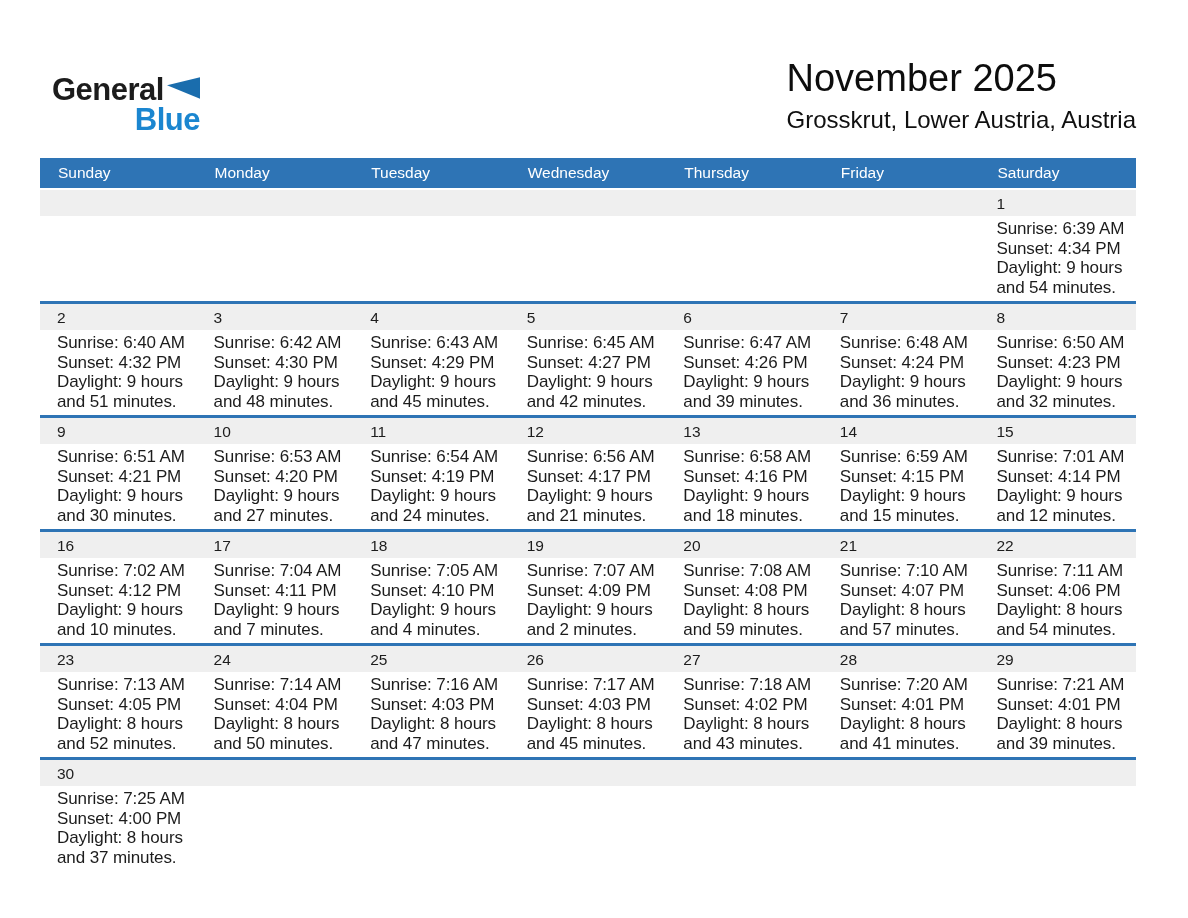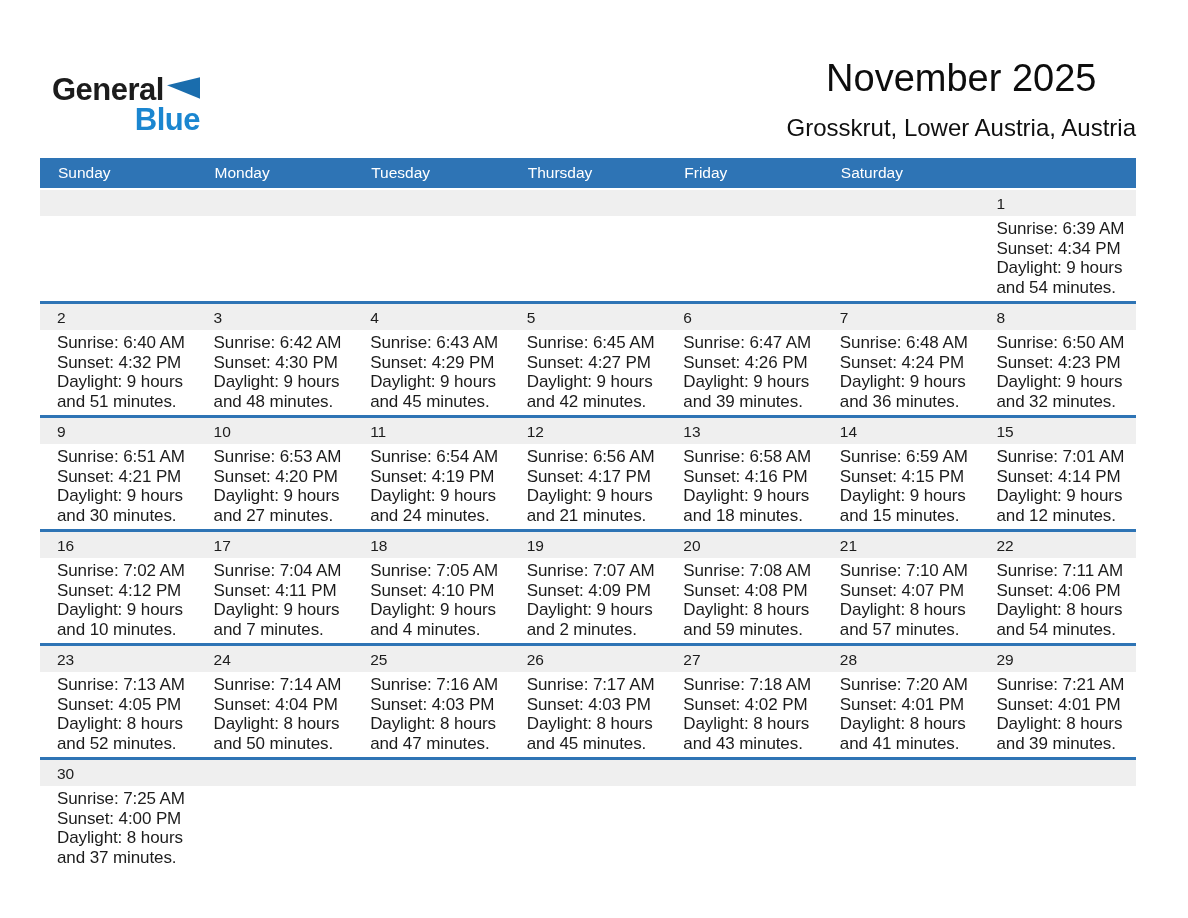"November 2025" .titles { text-align: center -> left }
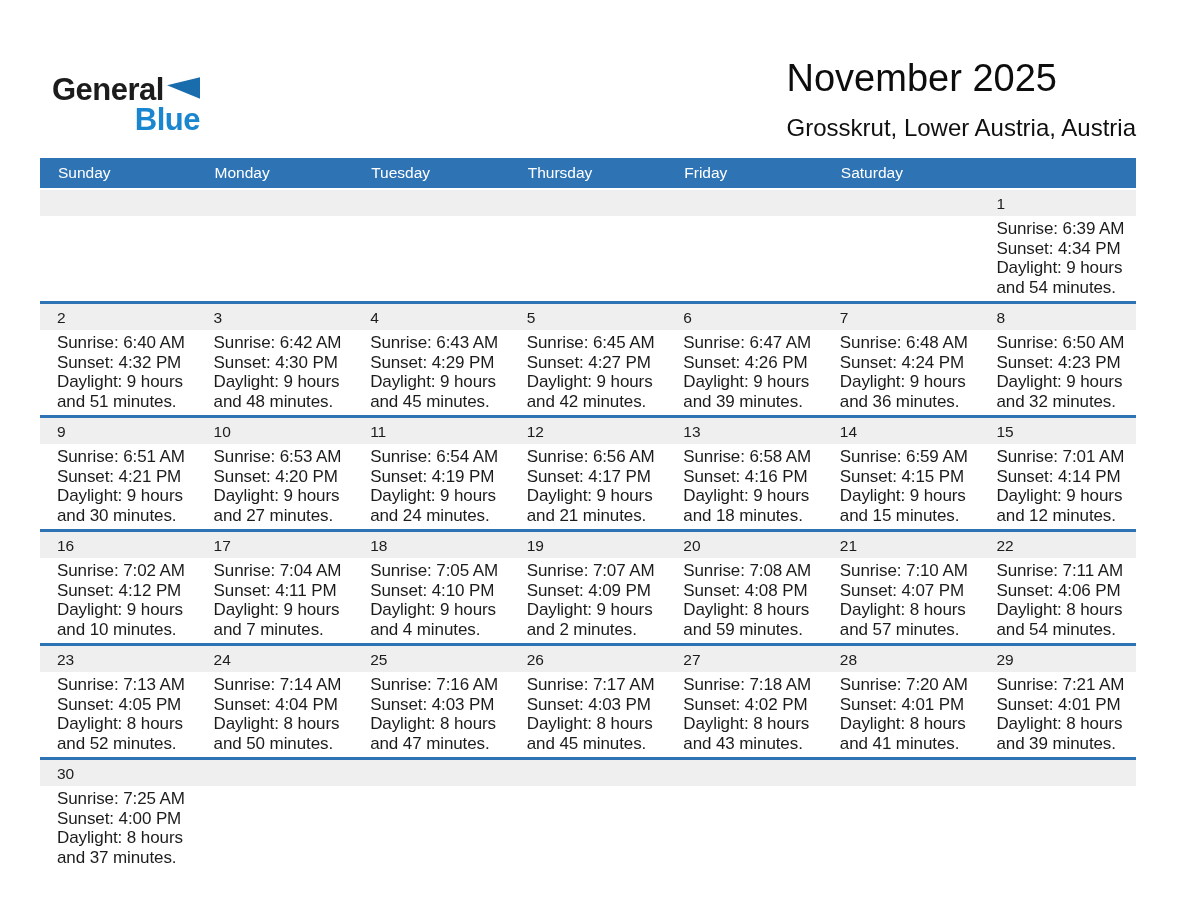"Grosskrut, Lower Austria, Austria" .location-subtitle { margin-top: 12px -> 4px }
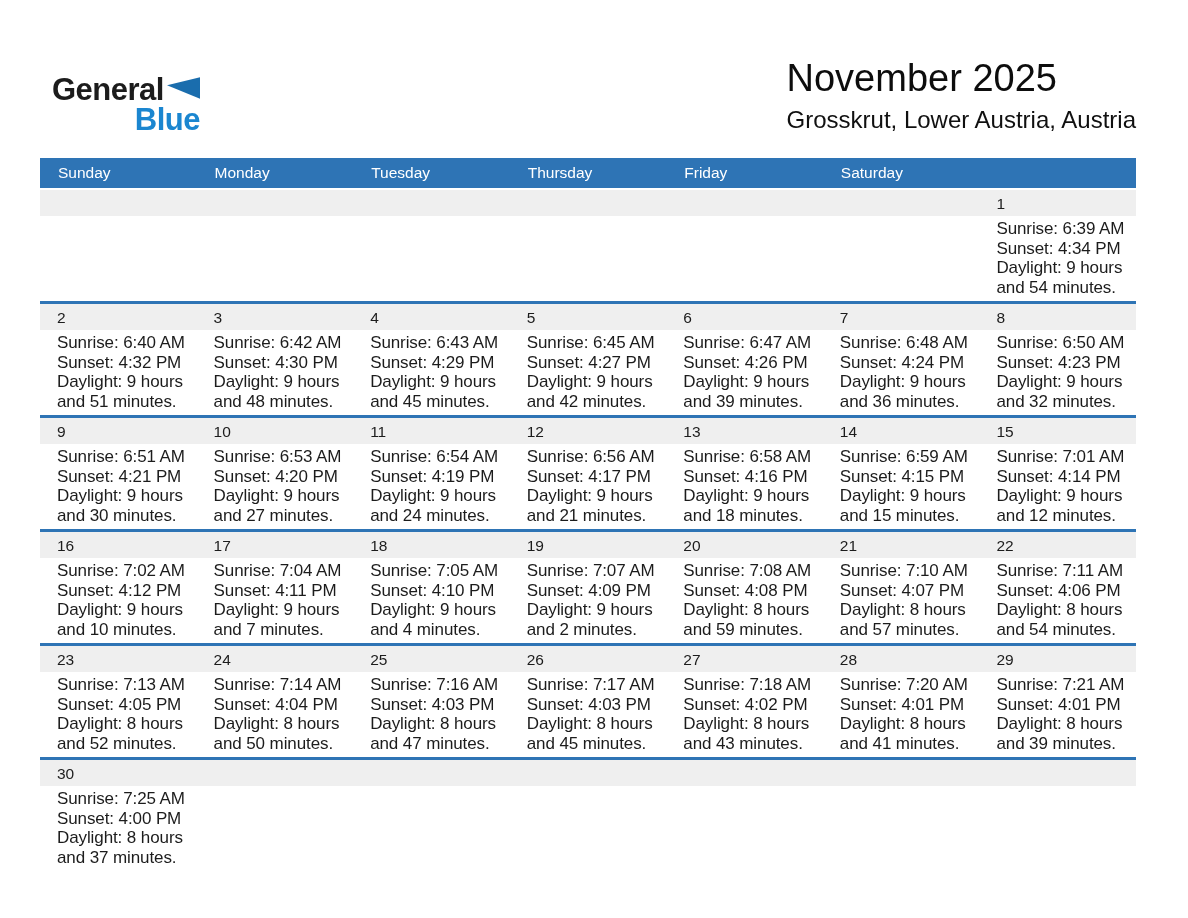"Wednesday" div.weekday-cell { html: none -> <div>Wednesday</div> }
